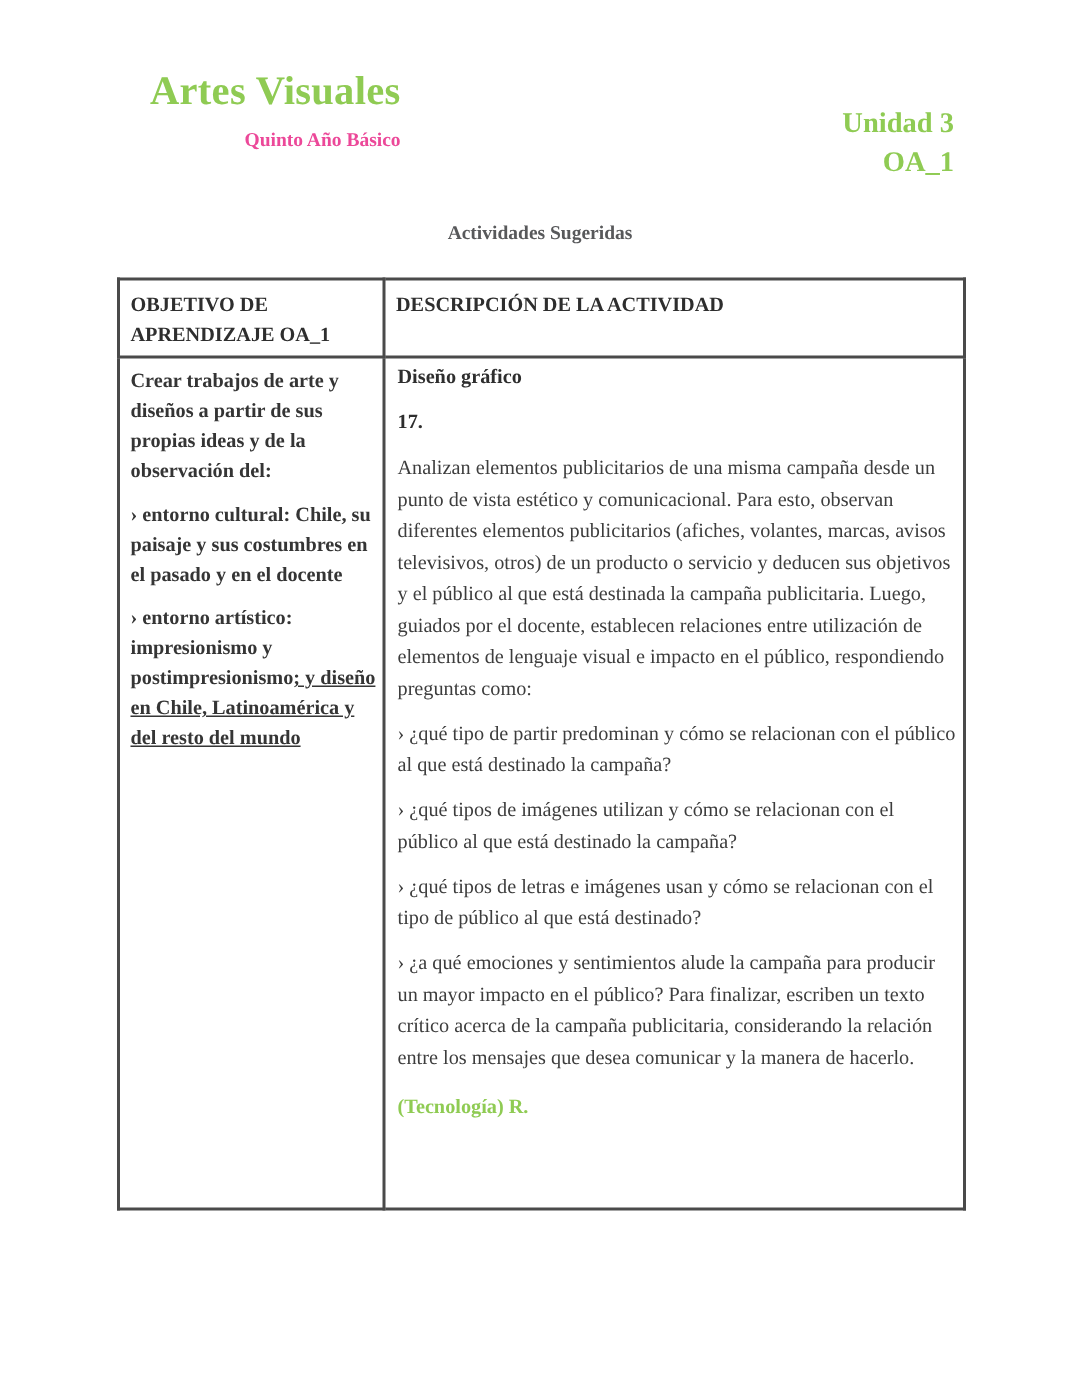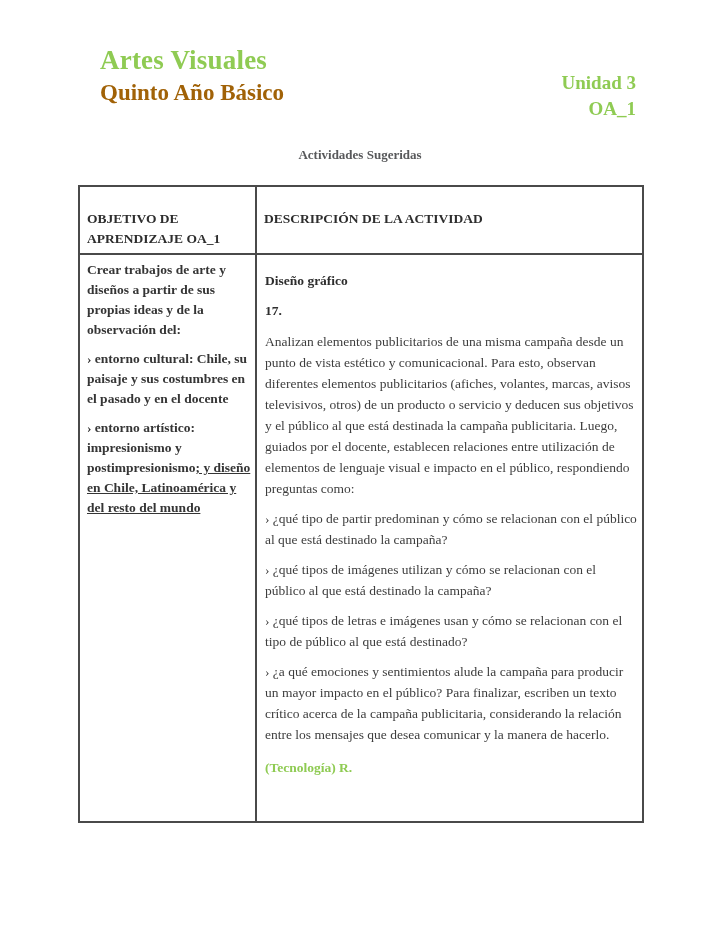"Quinto Año Básico" .doc-subtitle { color: #a16207 -> #ec4899; font-size: 23px -> 13px; text-align: none -> right }
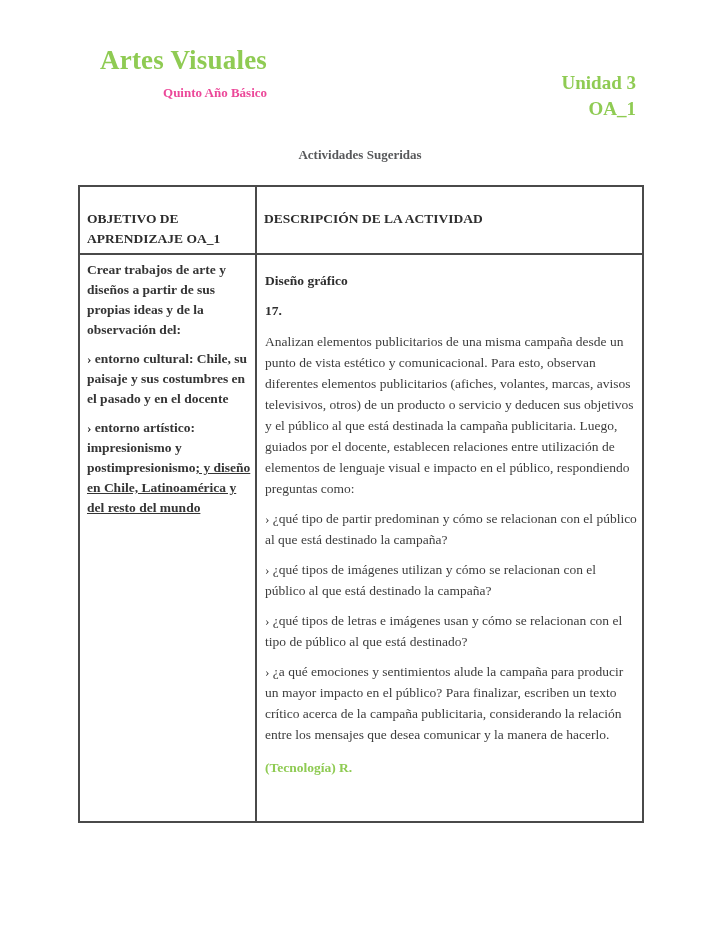"OBJETIVO DE APRENDIZAJE OA_1" .activity-table th { padding: 22px 6px 4px 7px -> 6px 6px 4px 7px }
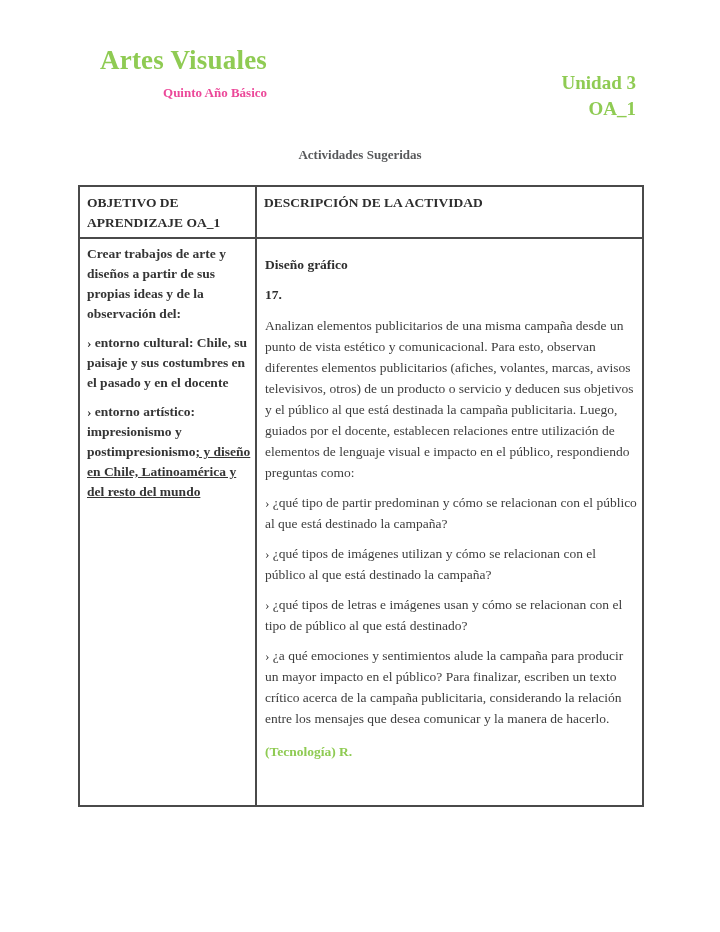"Diseño gráfico" td.activity-cell { padding: 15px 5px 0 8px -> 1px 5px 0 8px }
